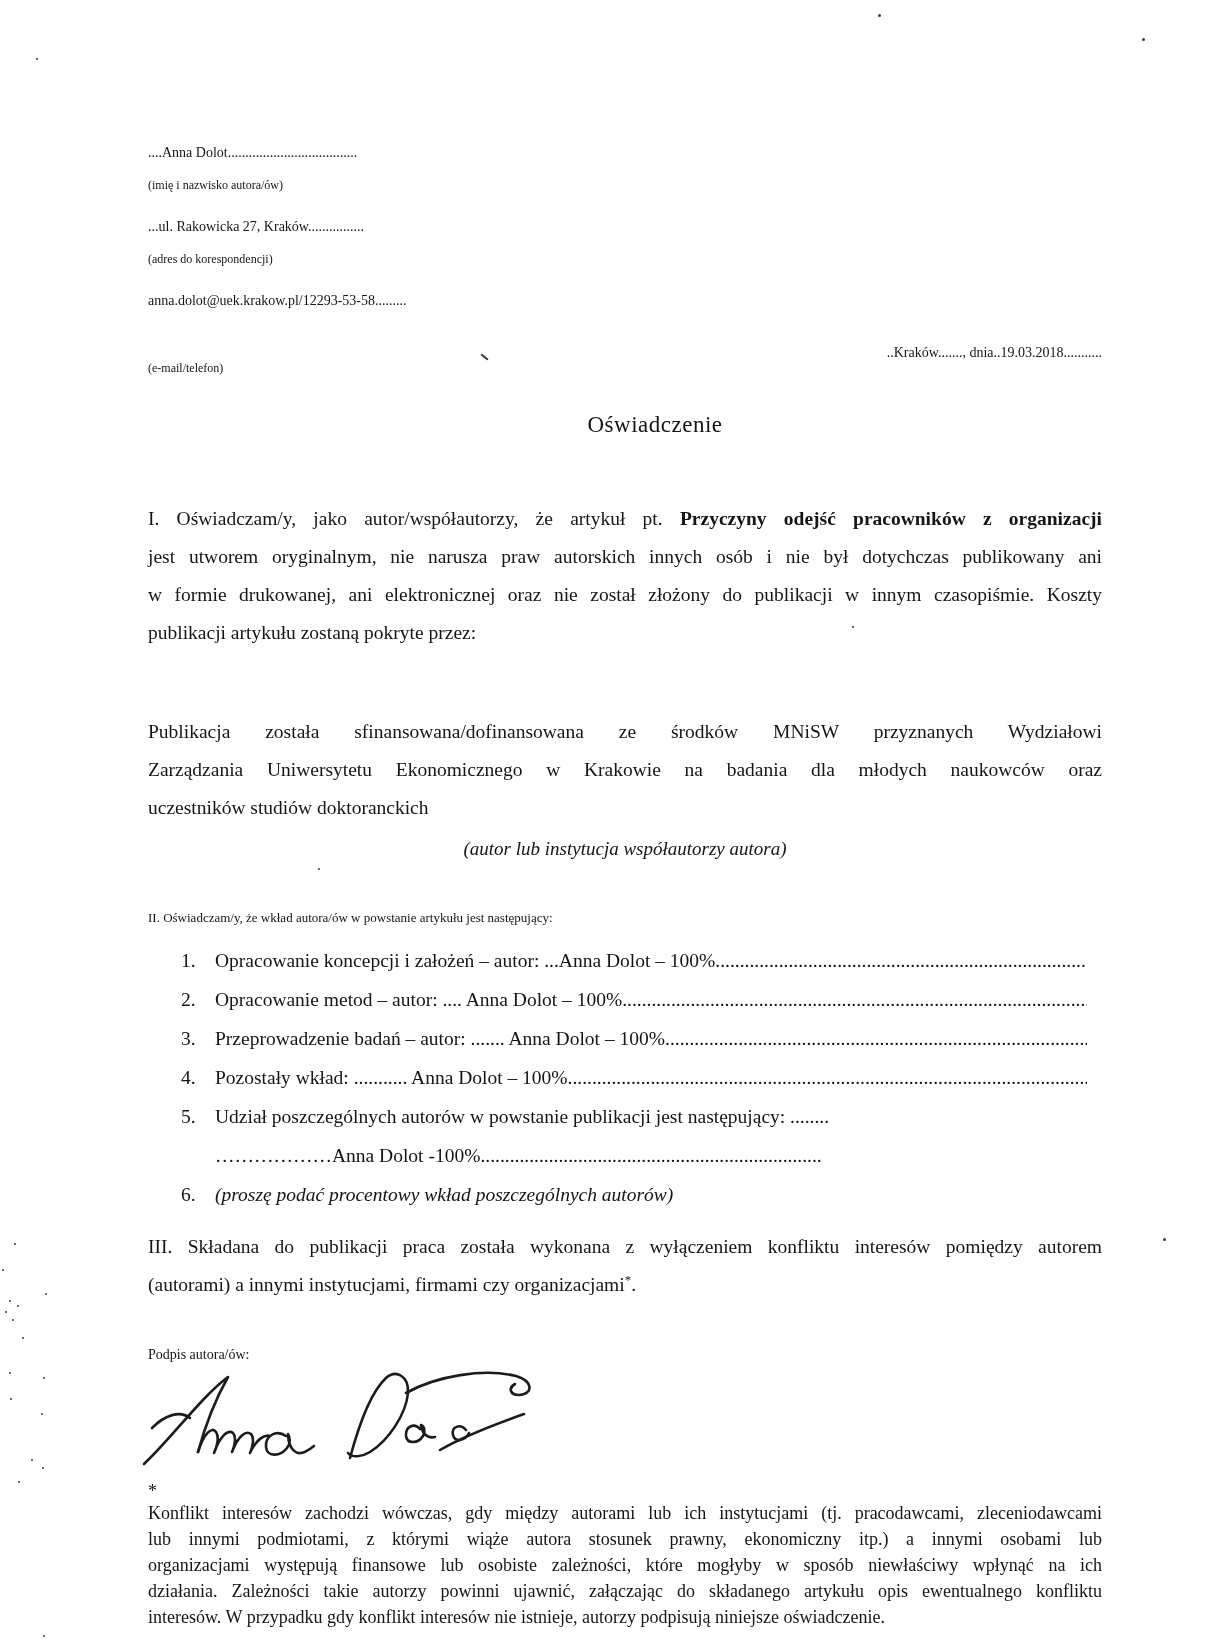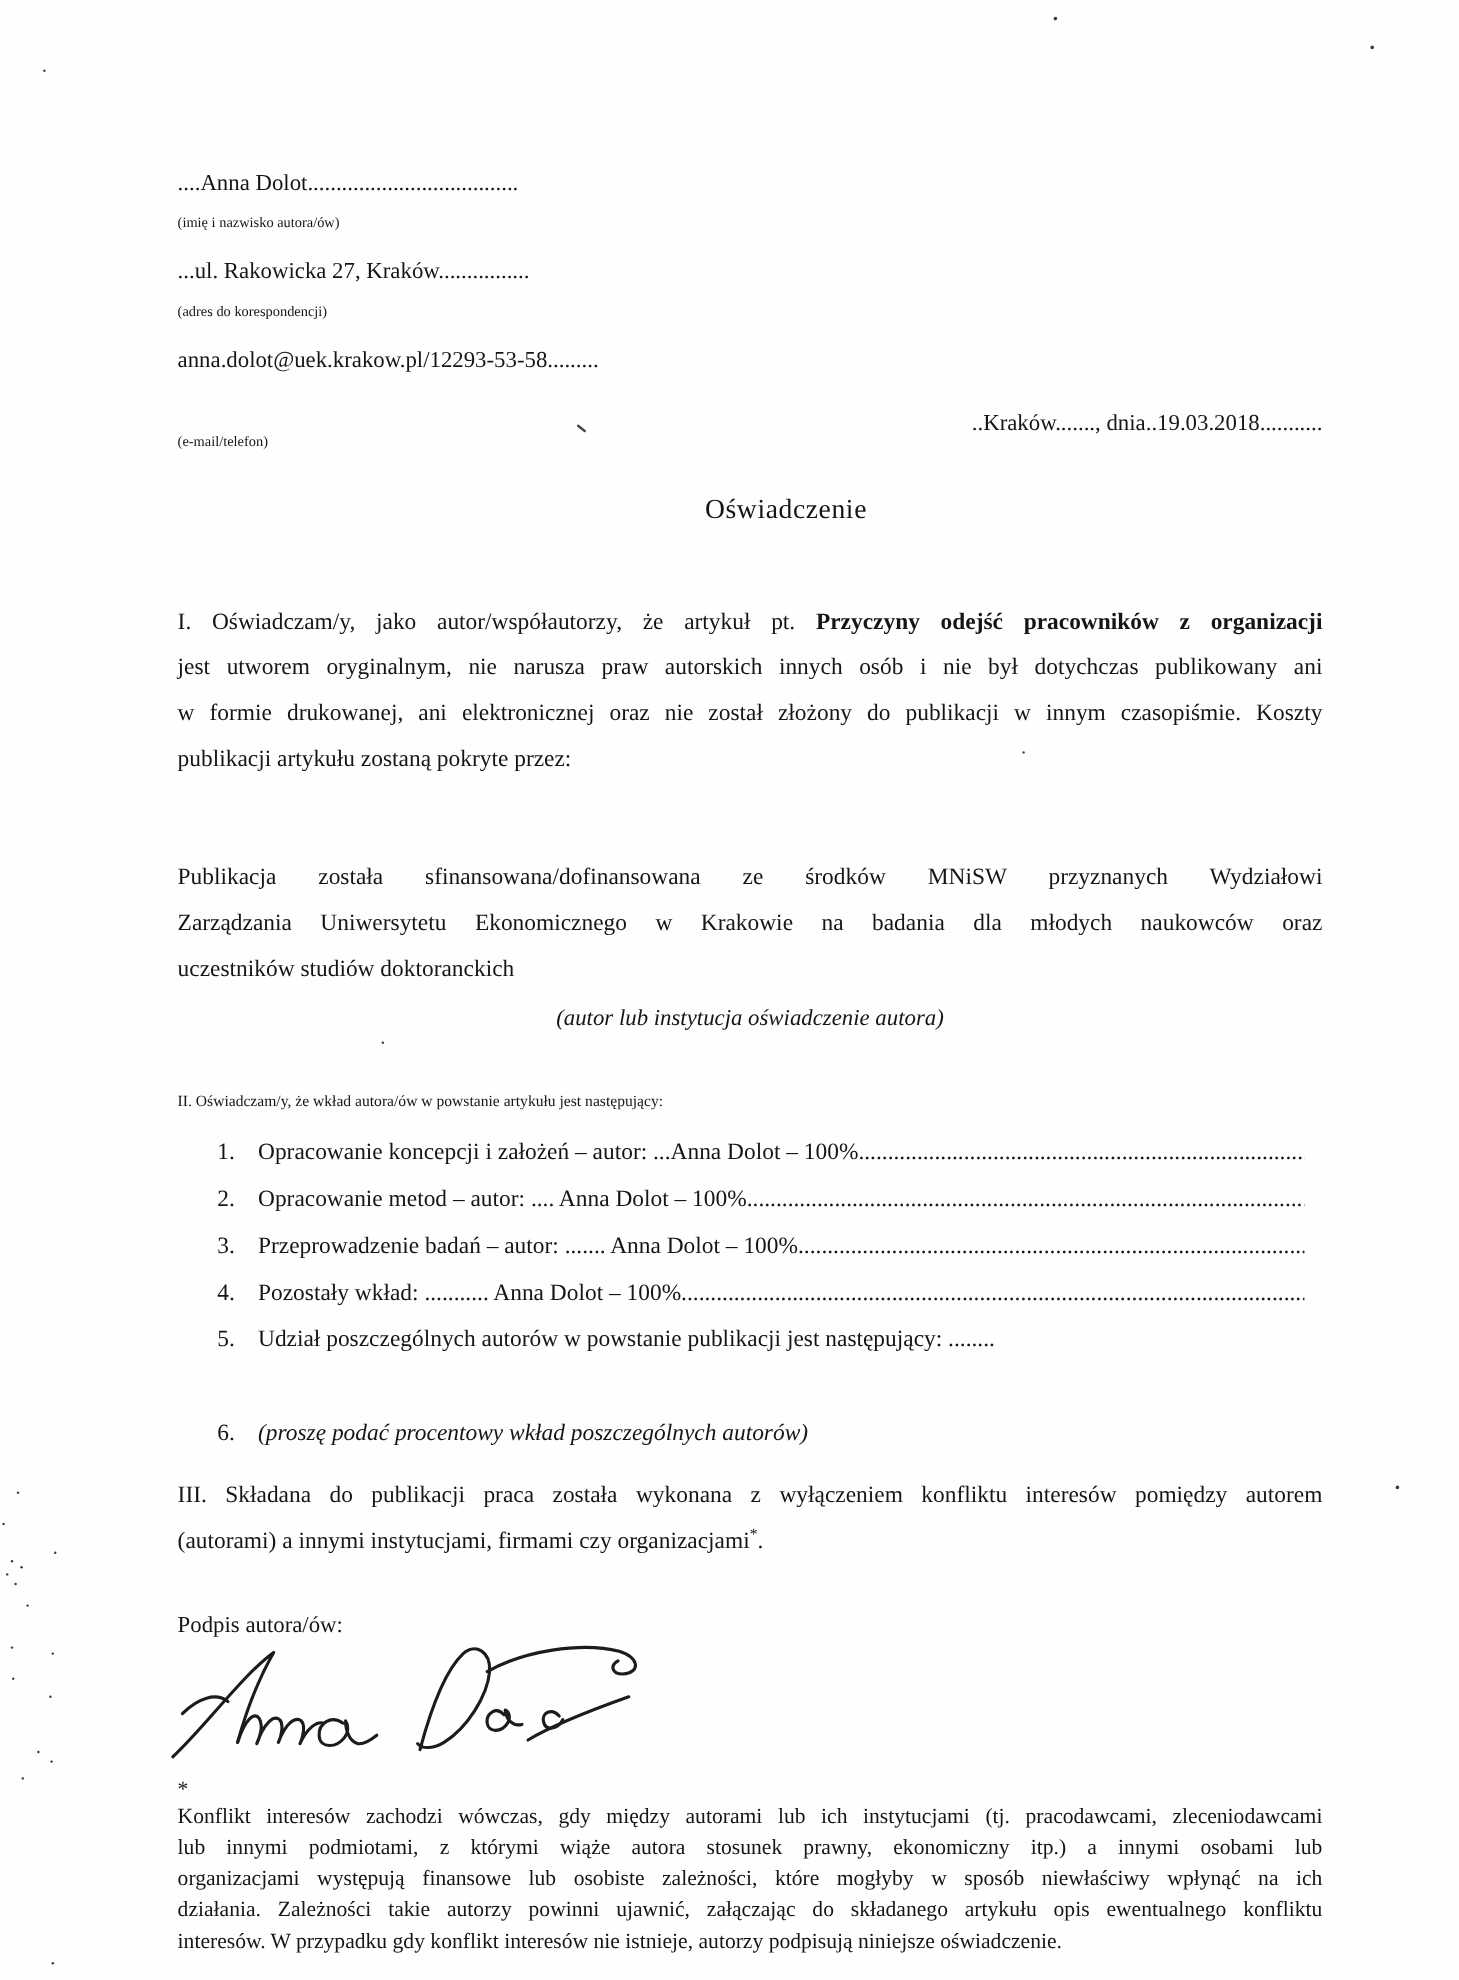"....Anna" .content-line { font-size: 19px -> 14px }
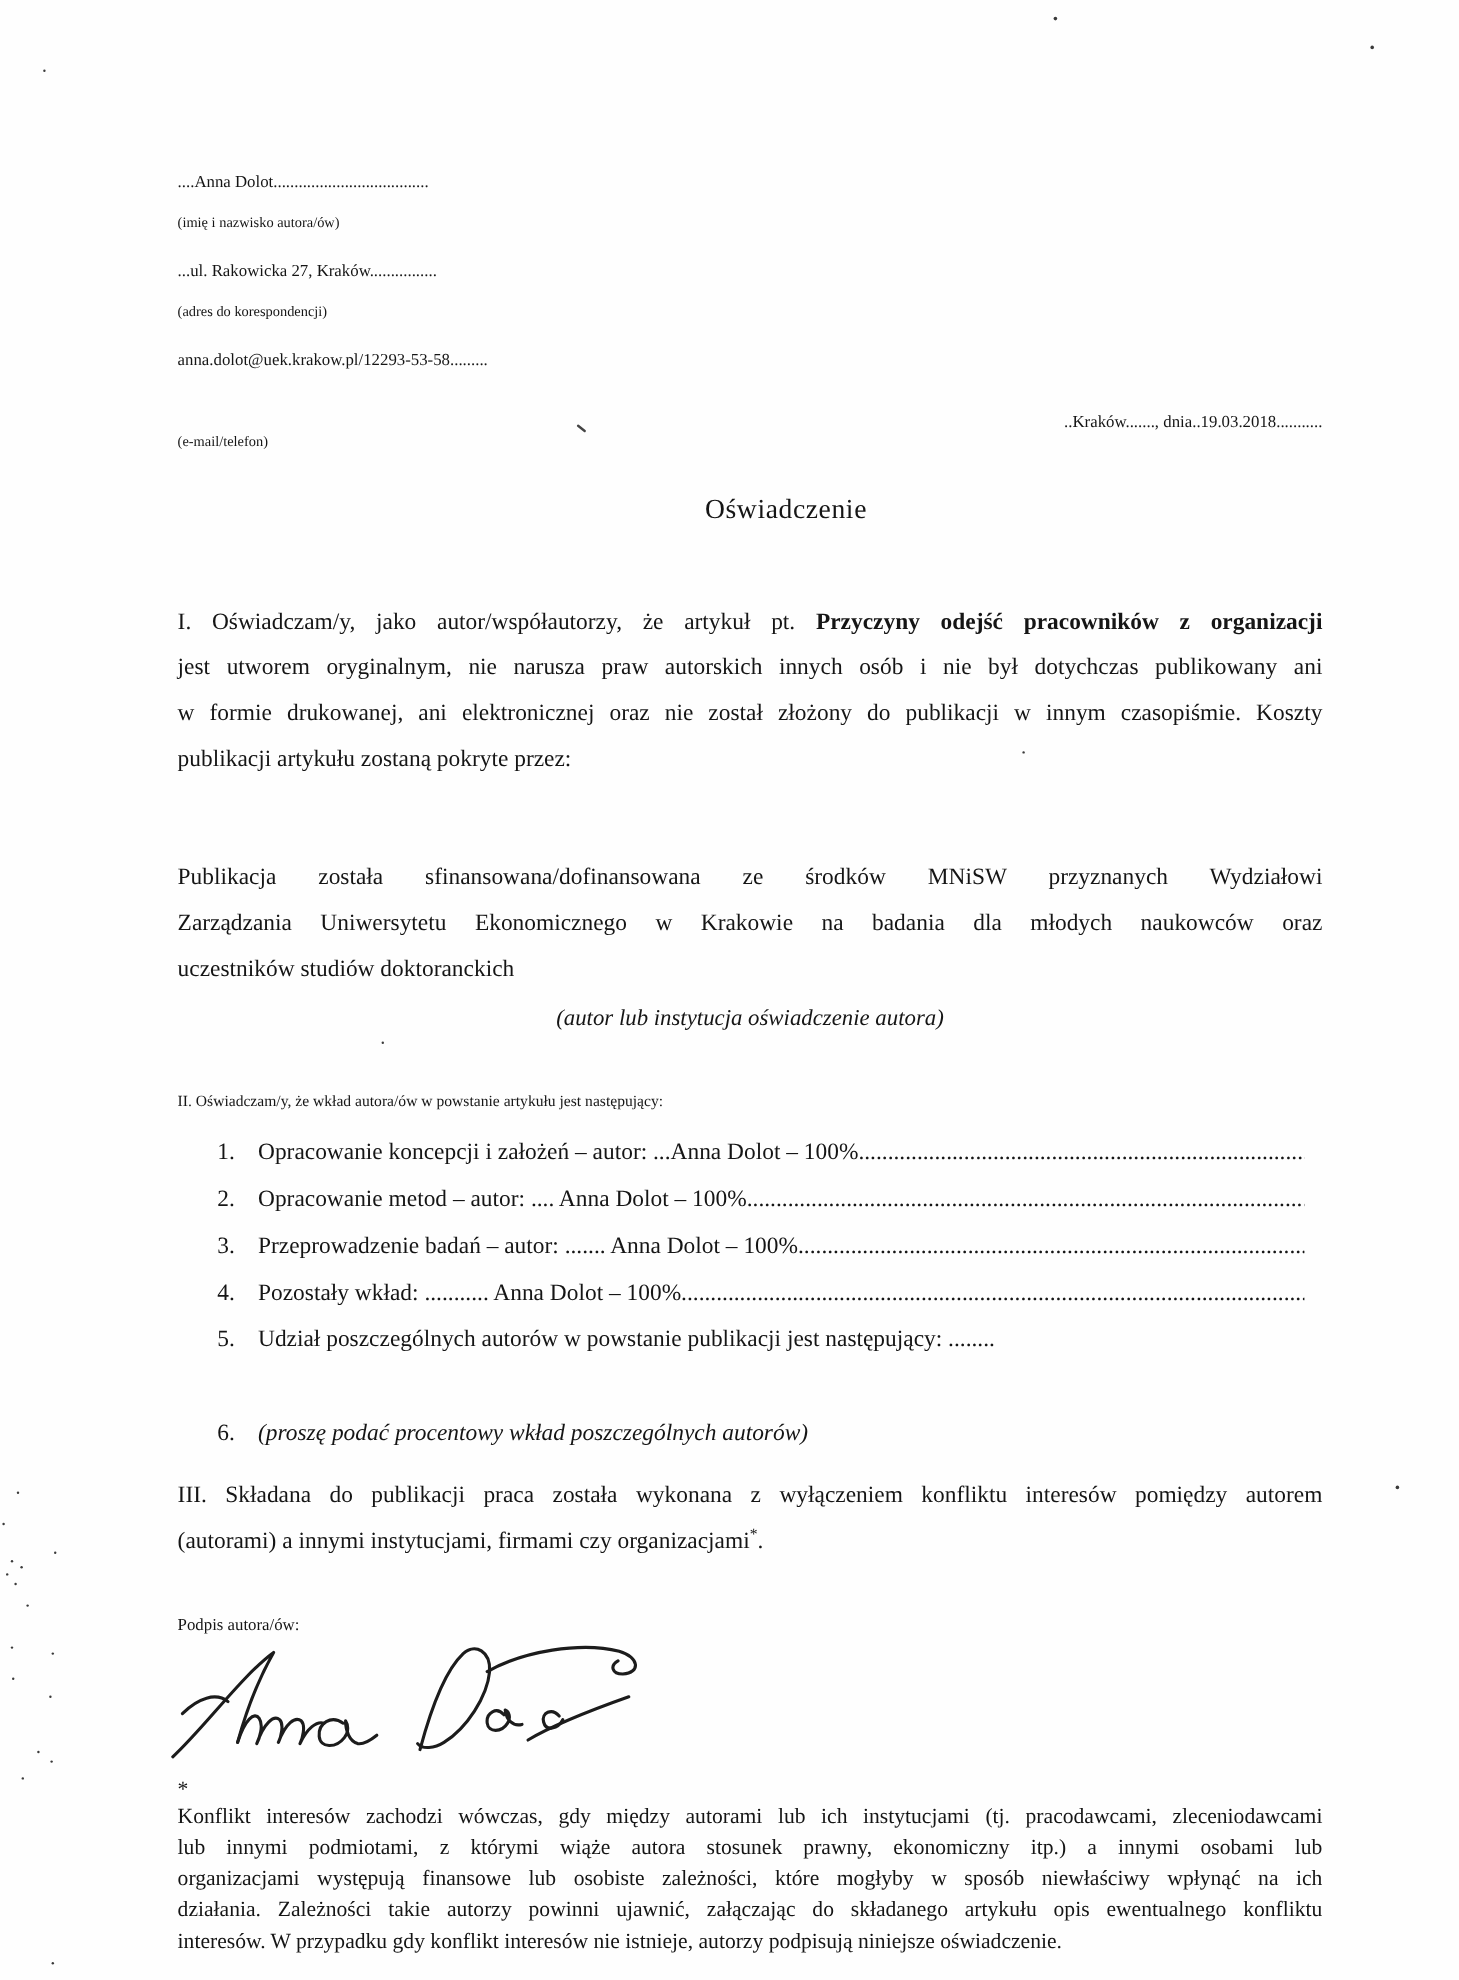"(autor lub instytucja oświadczenie" div.abs { text: oświadczenie -> współautorzy }
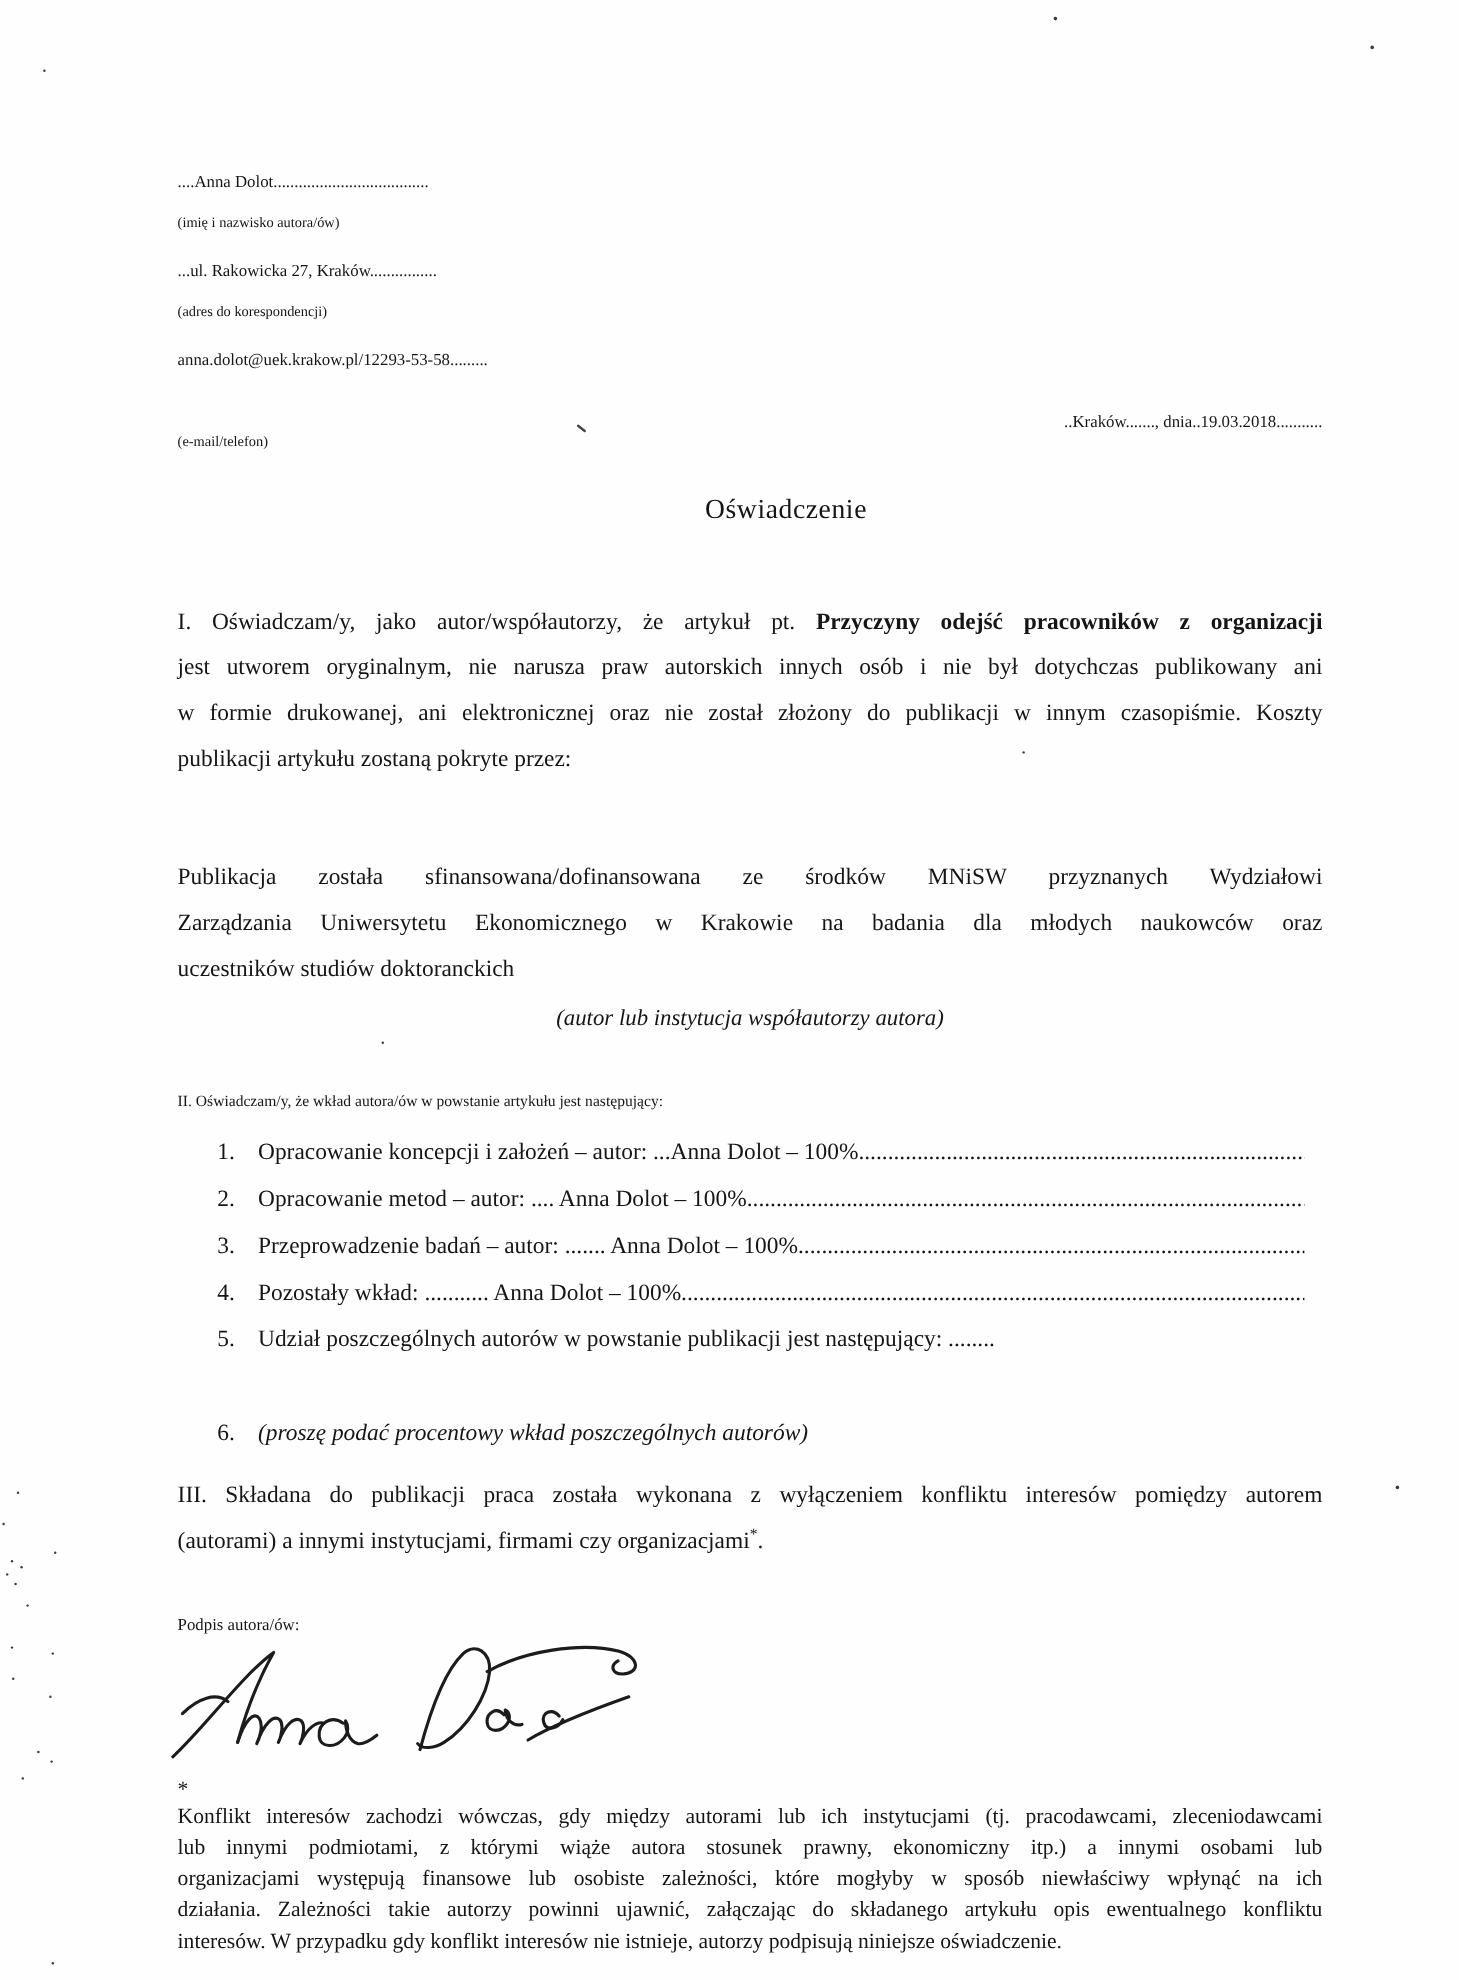"………………Anna Dolot" div.abs { html: none -> <div> <span>………………Anna Dolot -100%......................................................................</span> </div> }
